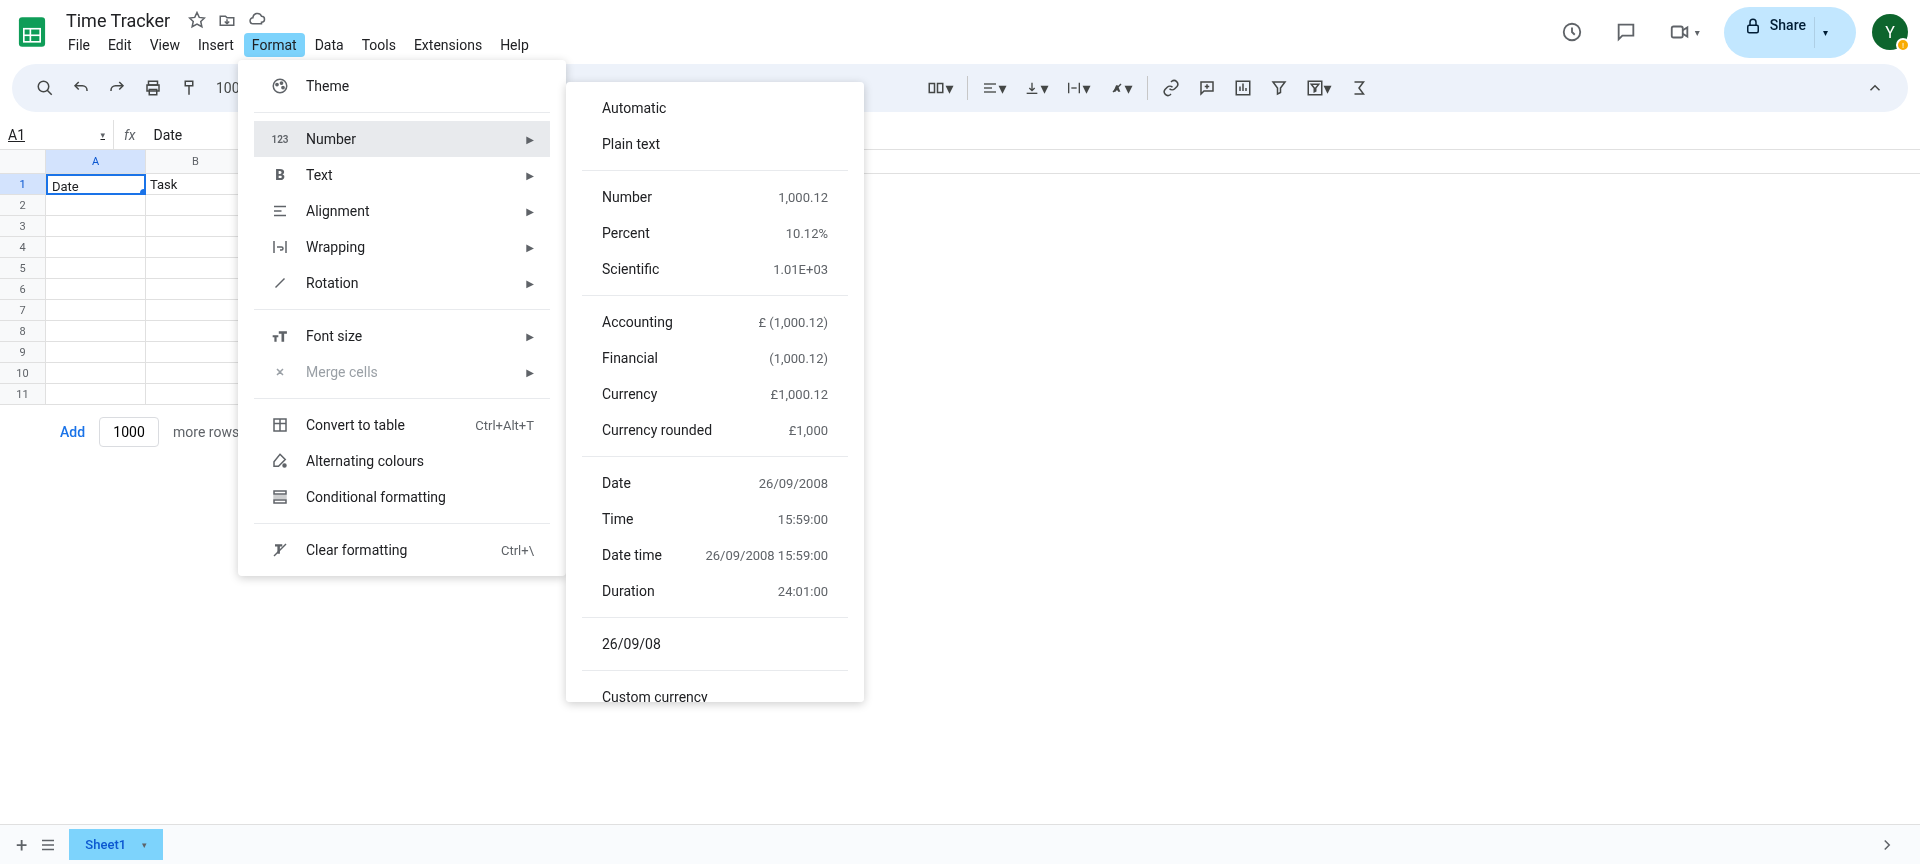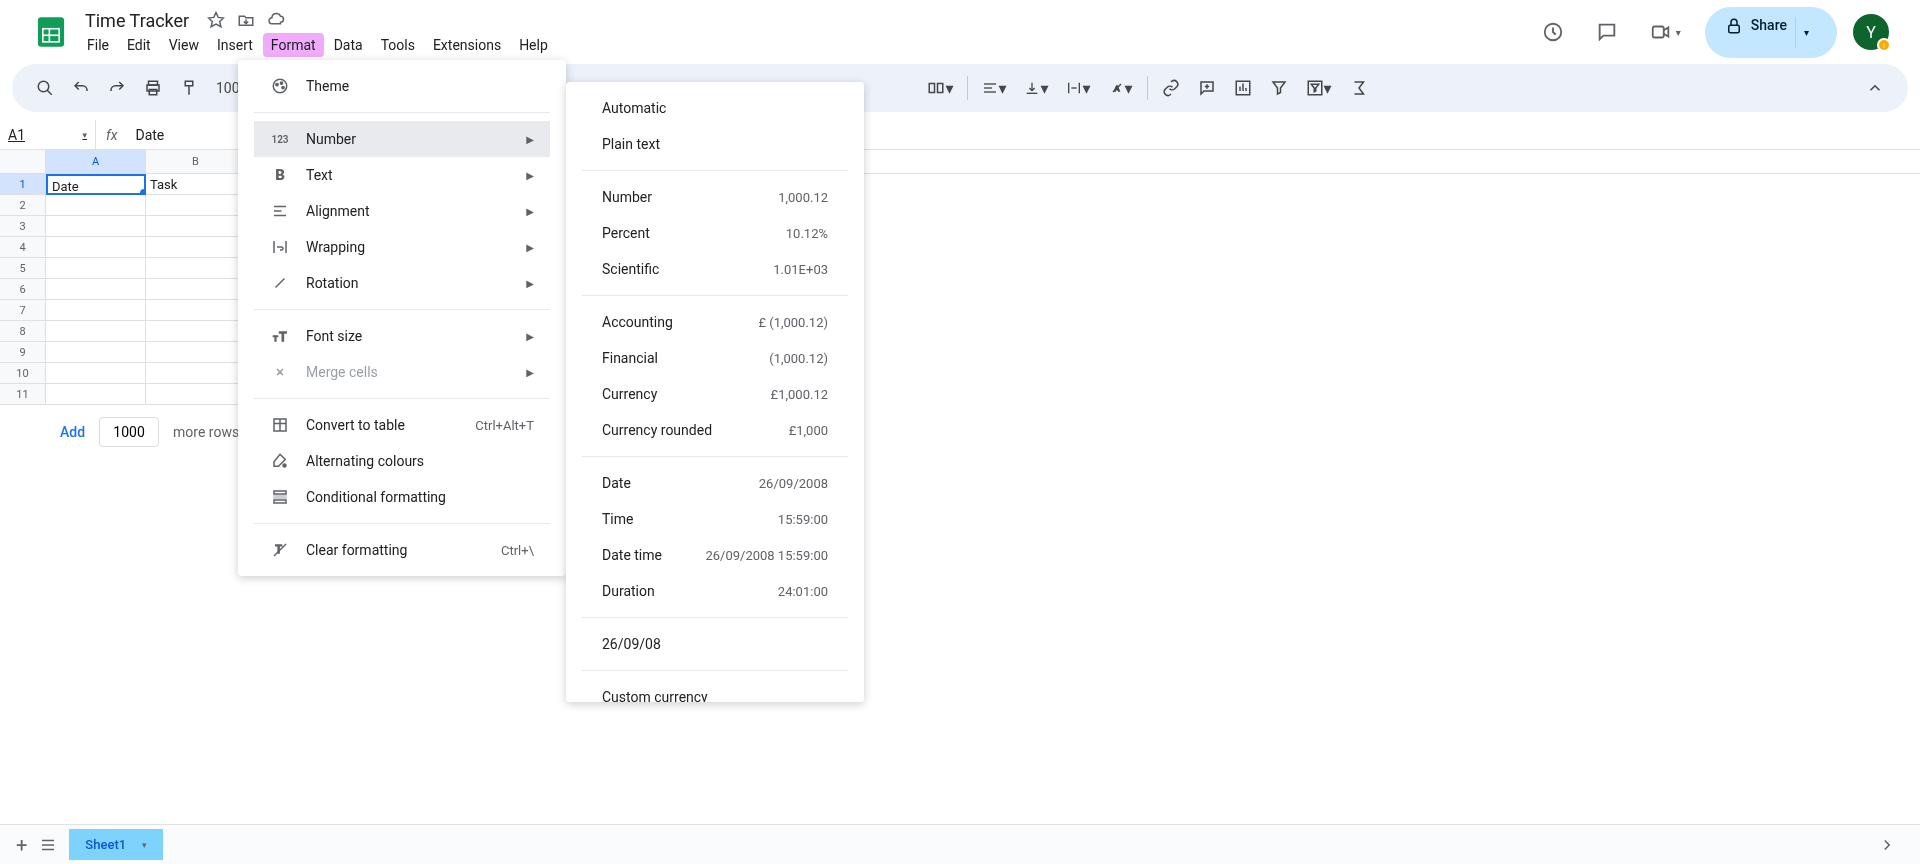"Time Tracker" .header { padding: 8px 31px -> 8px 12px }
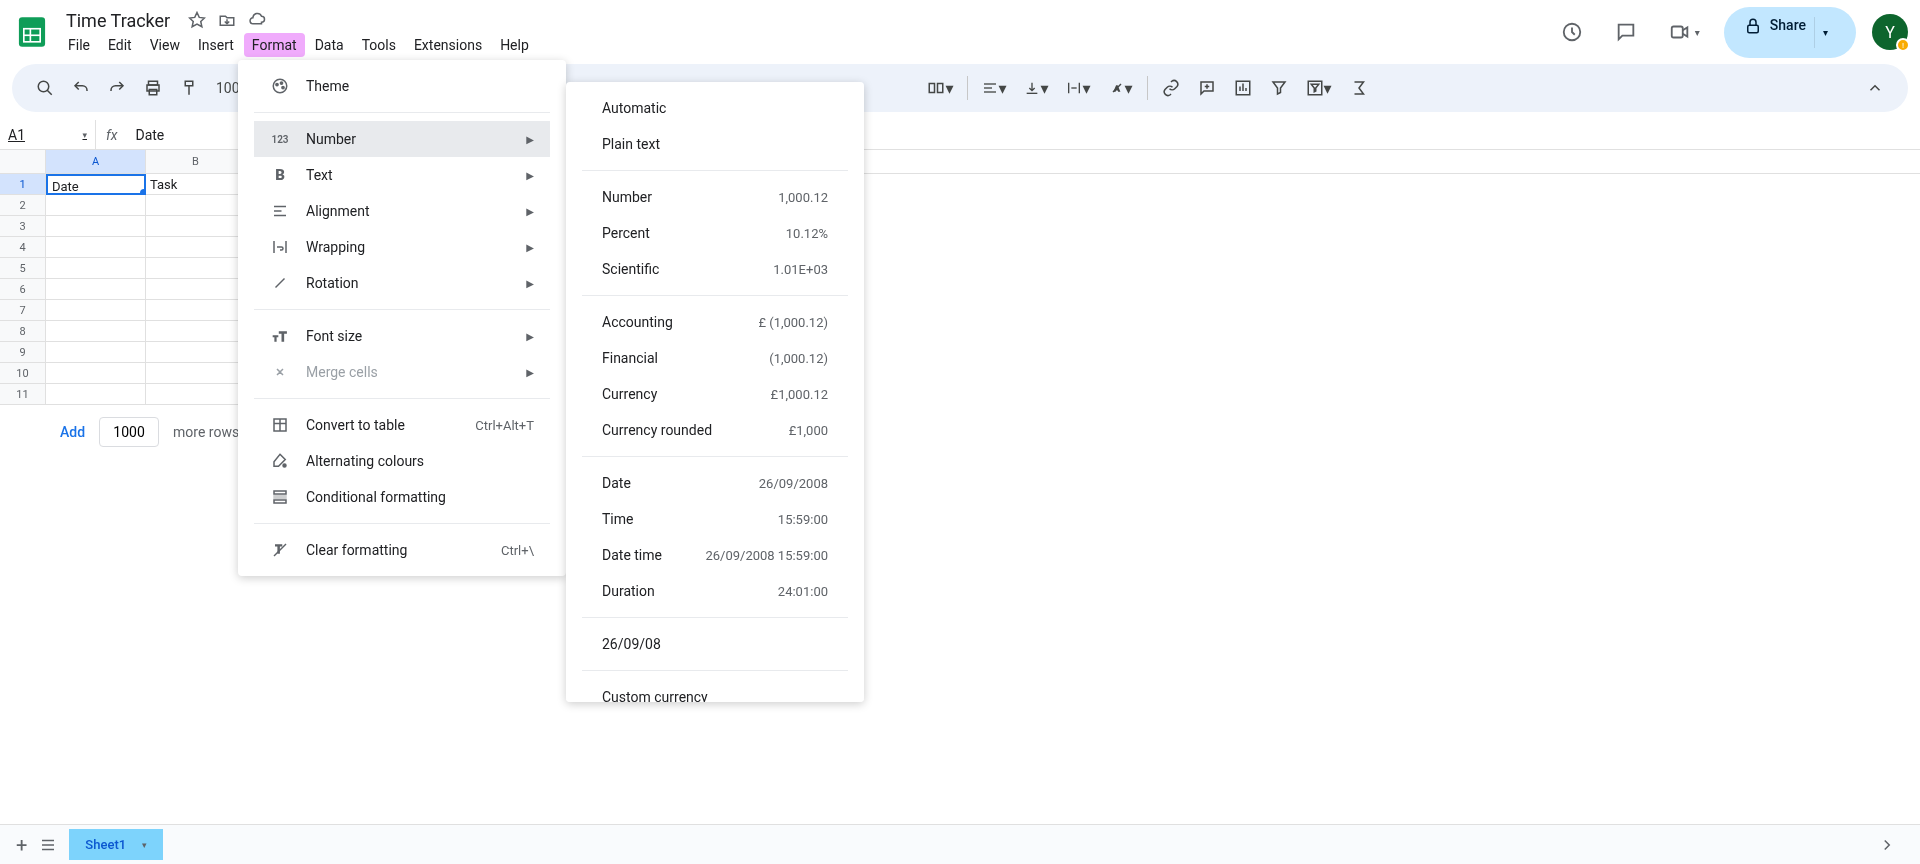"Format" .menubar-item.active { background: #f0abfc -> #7dd3fc }
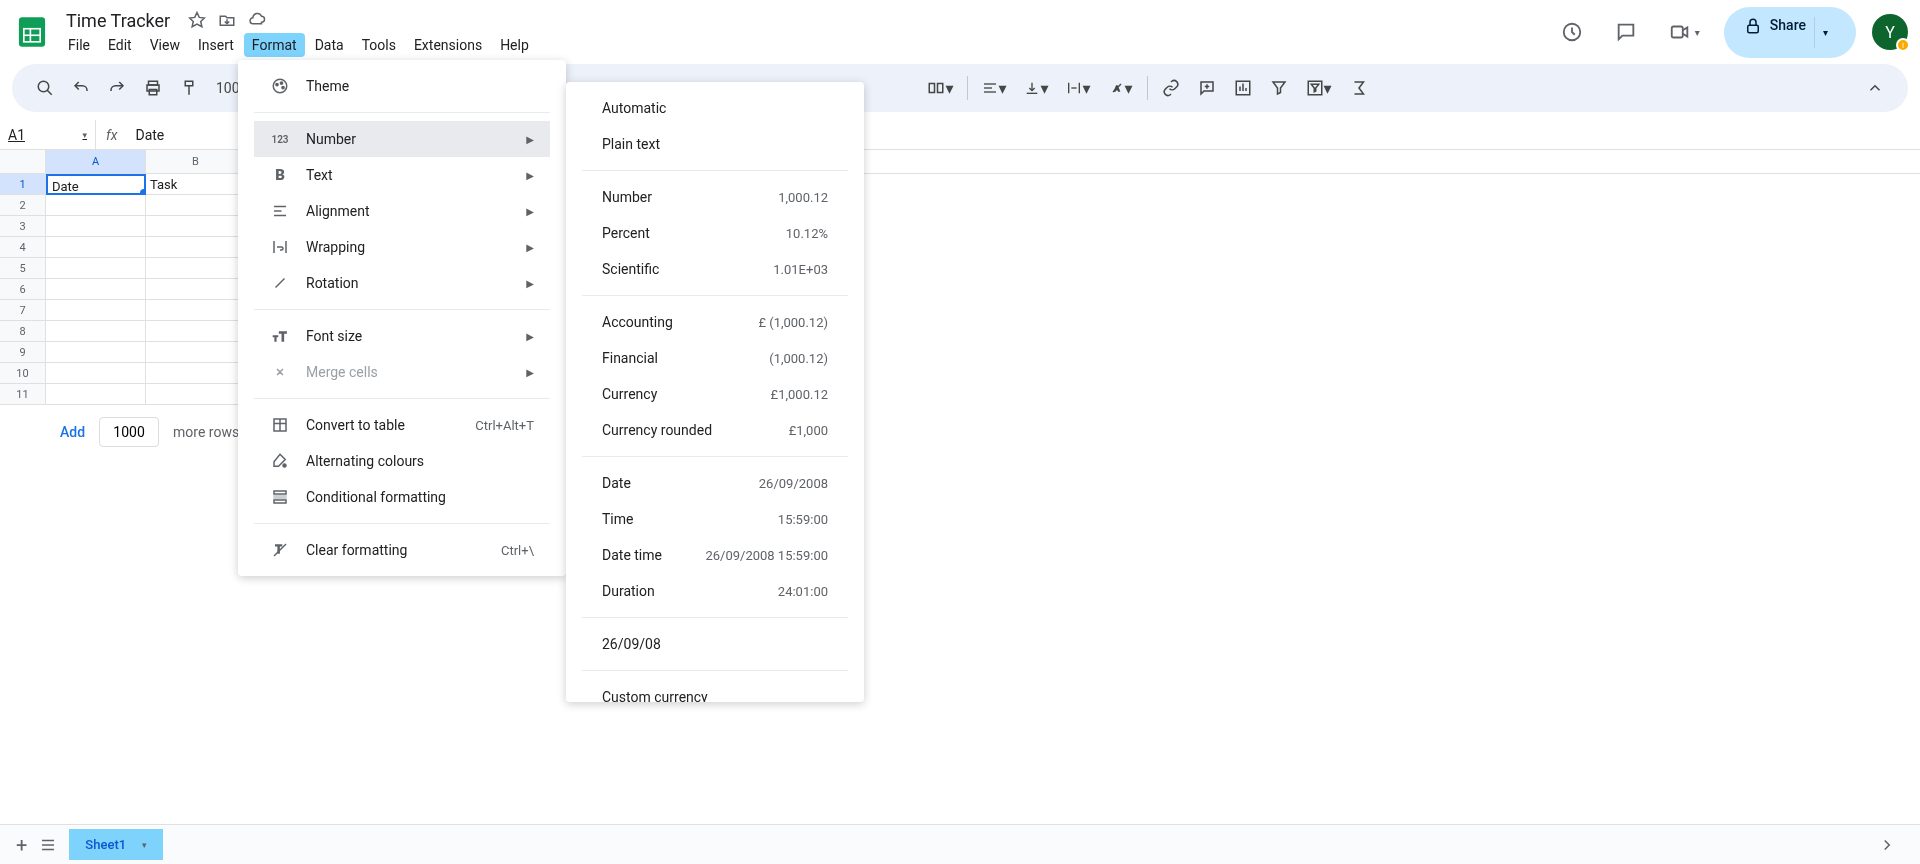"A1" .name-box { width: 96px -> 114px }
